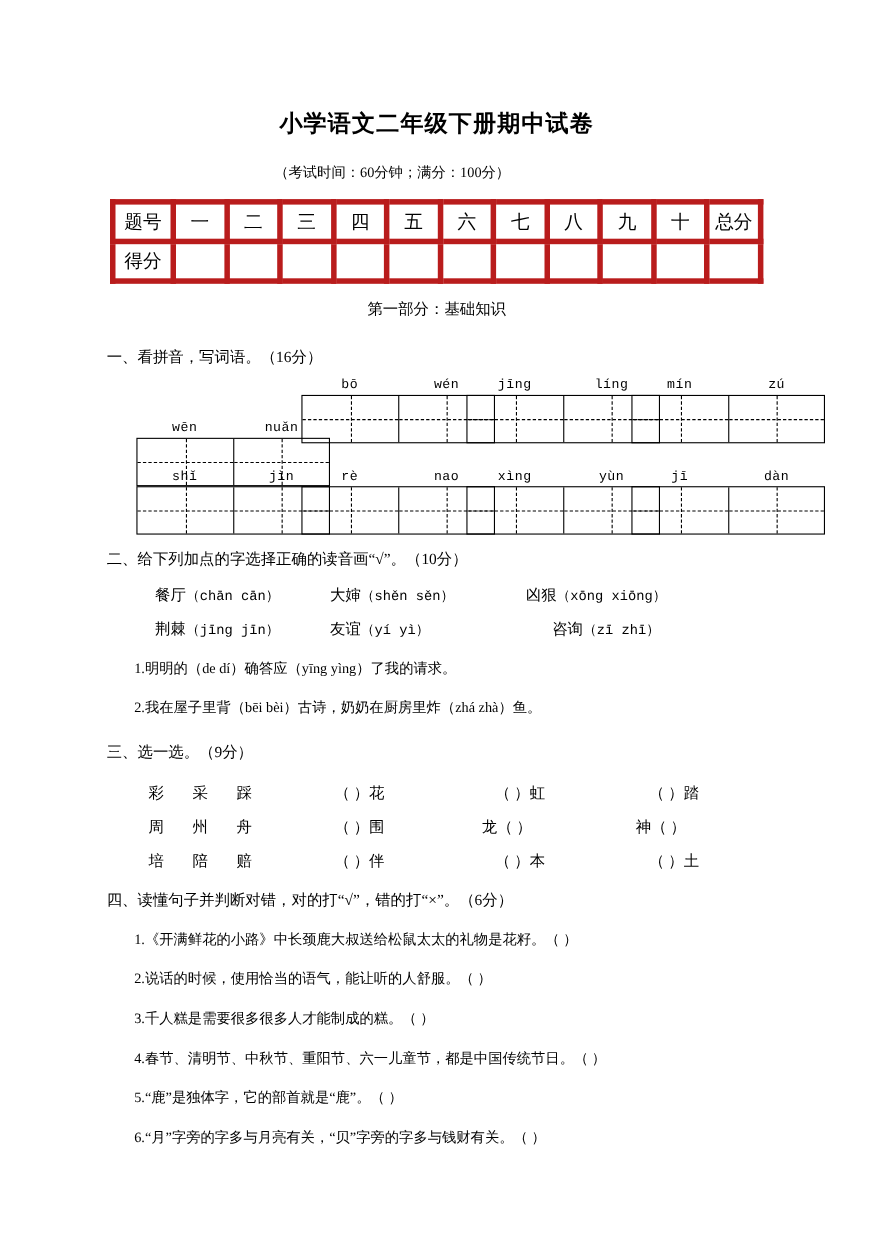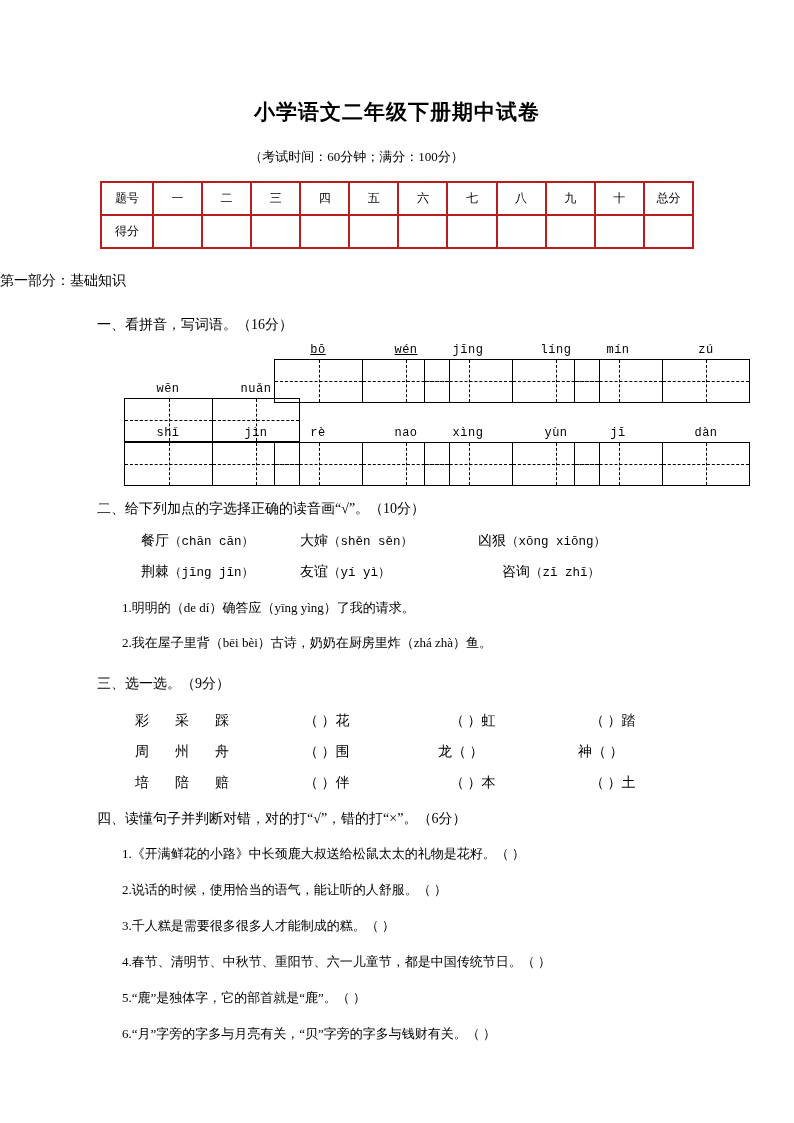"题号" .score-table td { border: 2px solid #b91c1c -> 5px solid #b91c1c; font-size: 12px -> 17px }
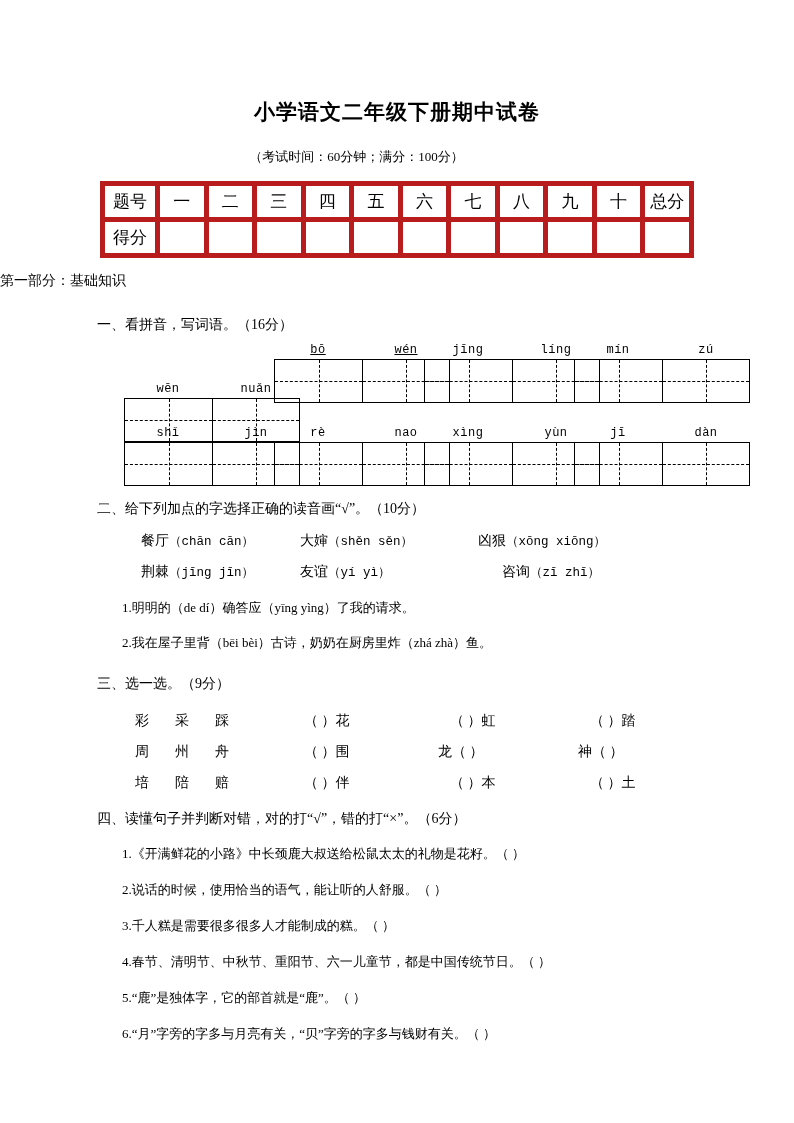"第一部分：基础知识" .part-heading { text-align: none -> center }
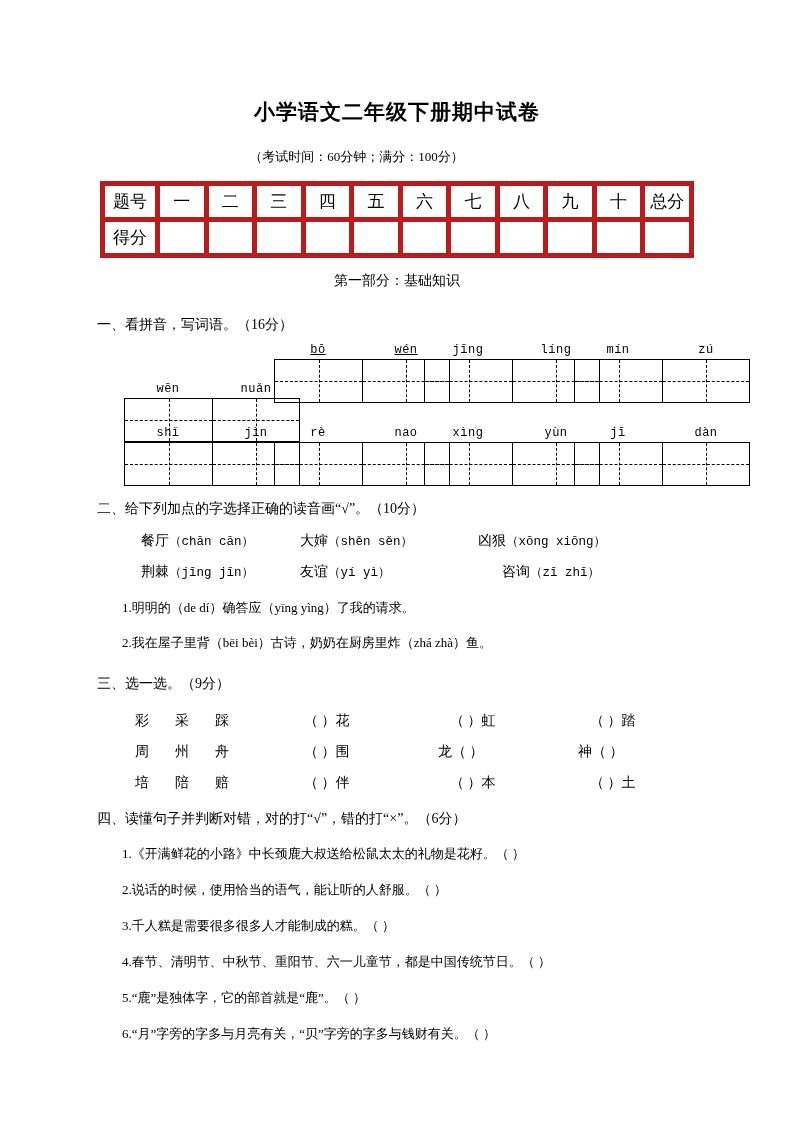"bō" div.pinyin-group { text-decoration: underline -> none }
